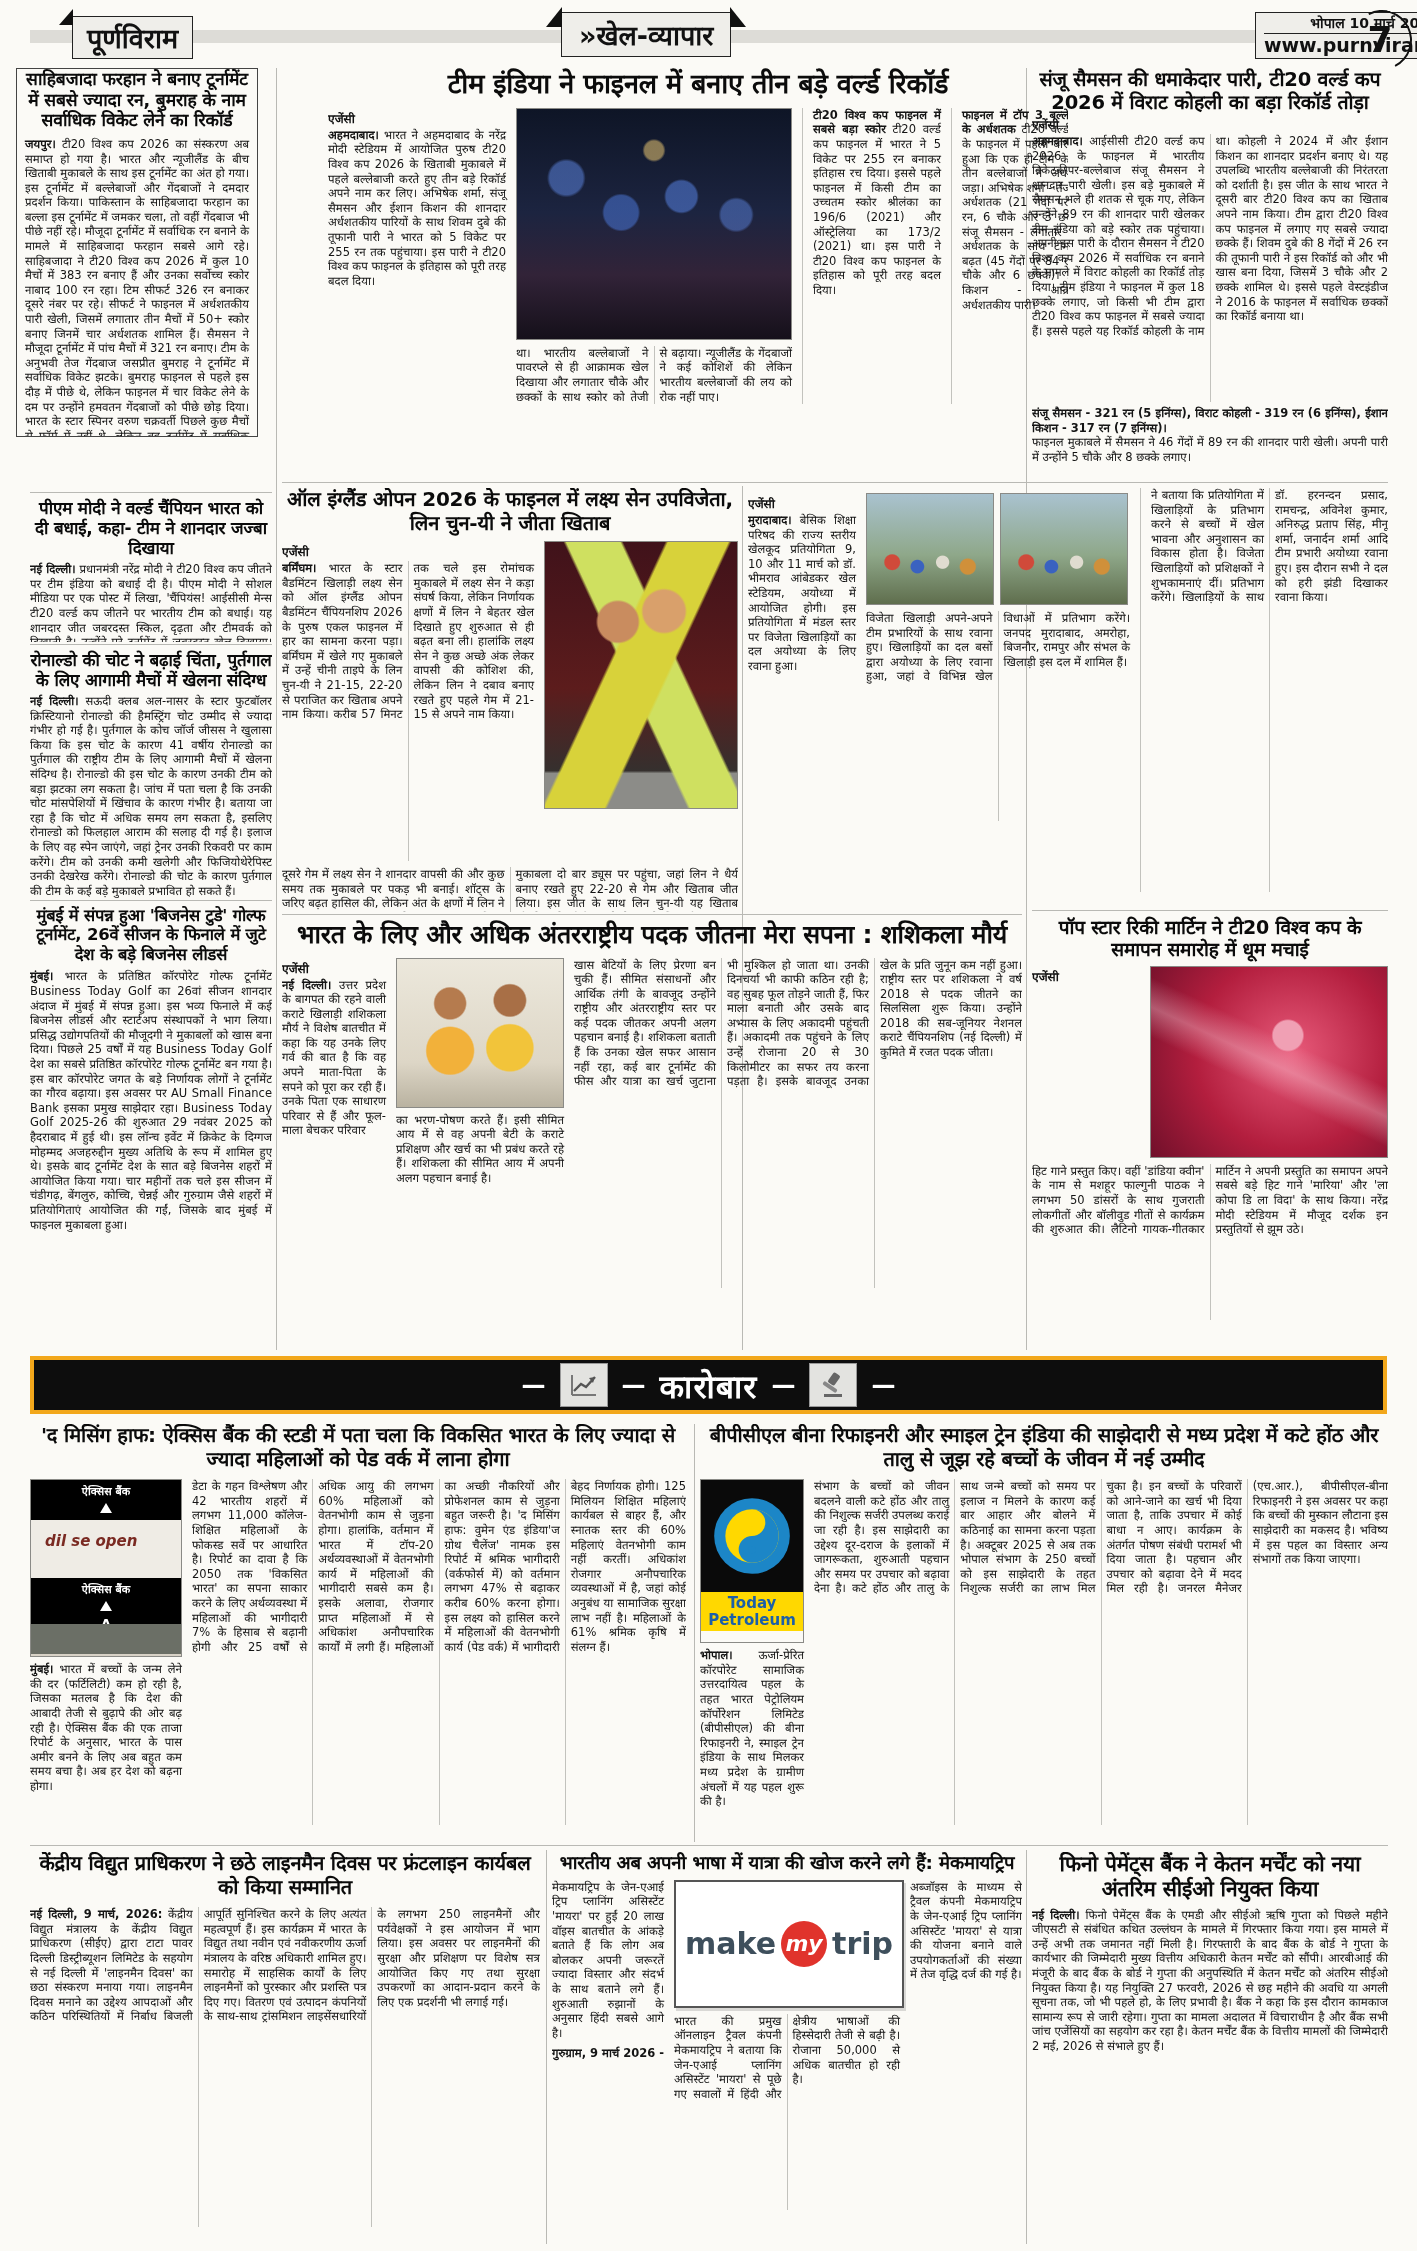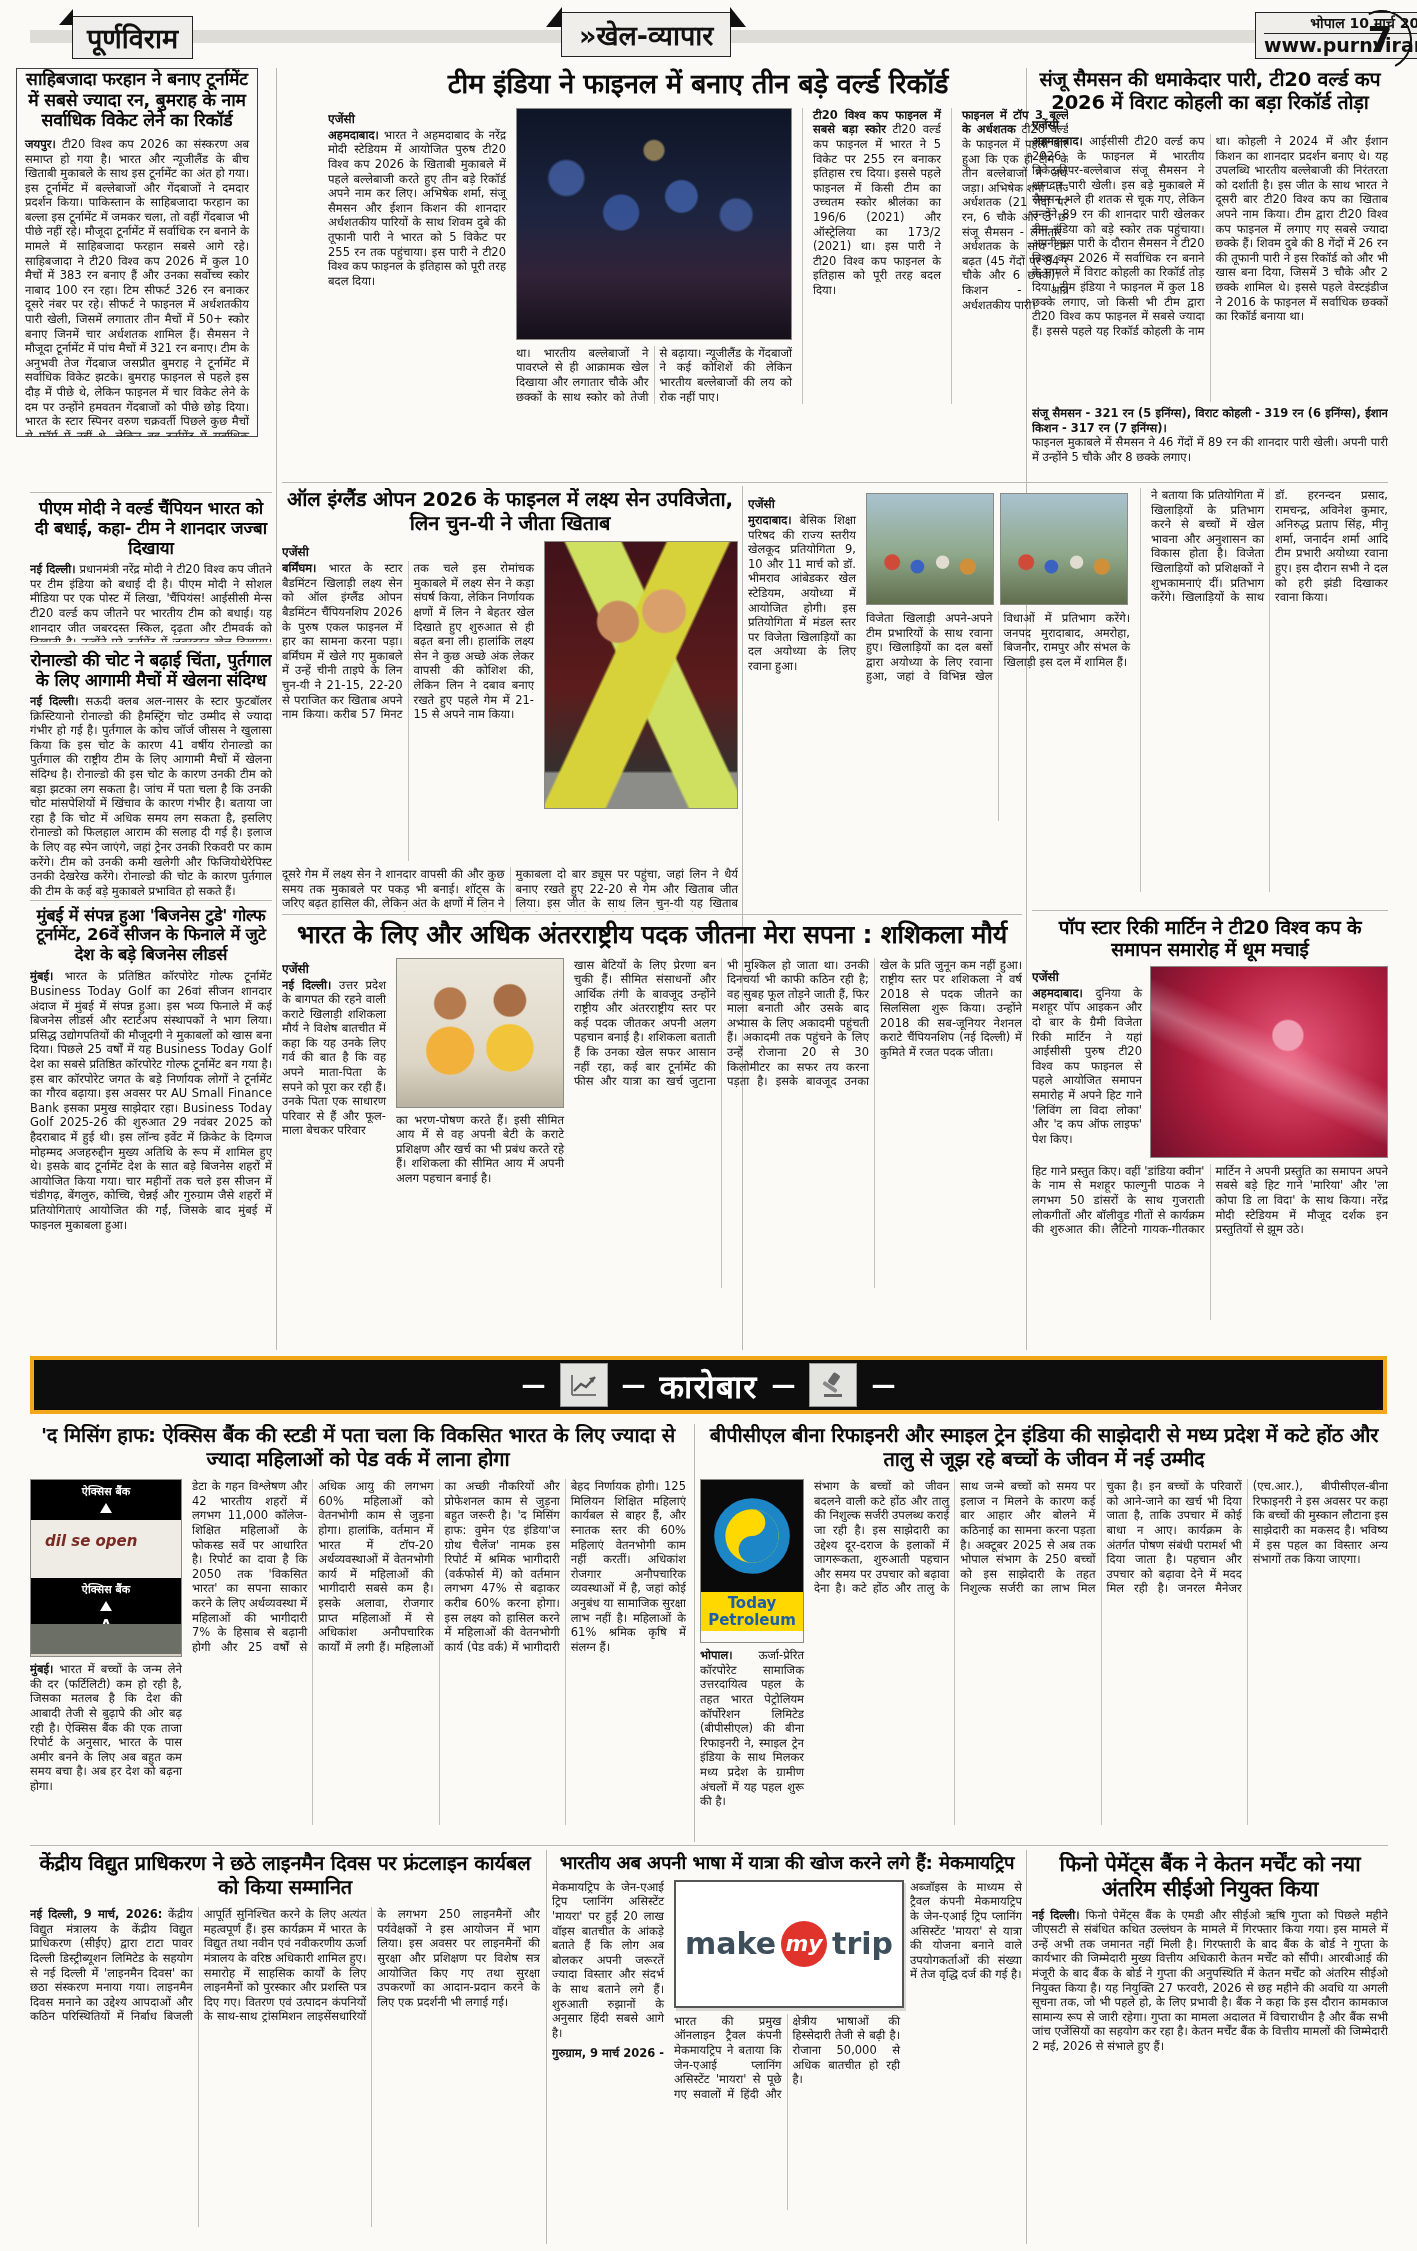"अहमदाबाद। दुनिया के मशहूर पॉप" div.body { html: <div><span>अहमदाबाद।</span> <span>दुनिया के मशहूर पॉप आइकन और दो बार के ग्रैमी विजेता रिकी मार्टिन ने यहां आईसीसी पुरुष टी20 विश्व कप फाइनल से पहले आयोजित समापन समारोह में अपने हिट गाने 'लिविंग ला विदा लोका' और 'द कप ऑफ लाइफ' पेश किए।</span></div> -> none }
